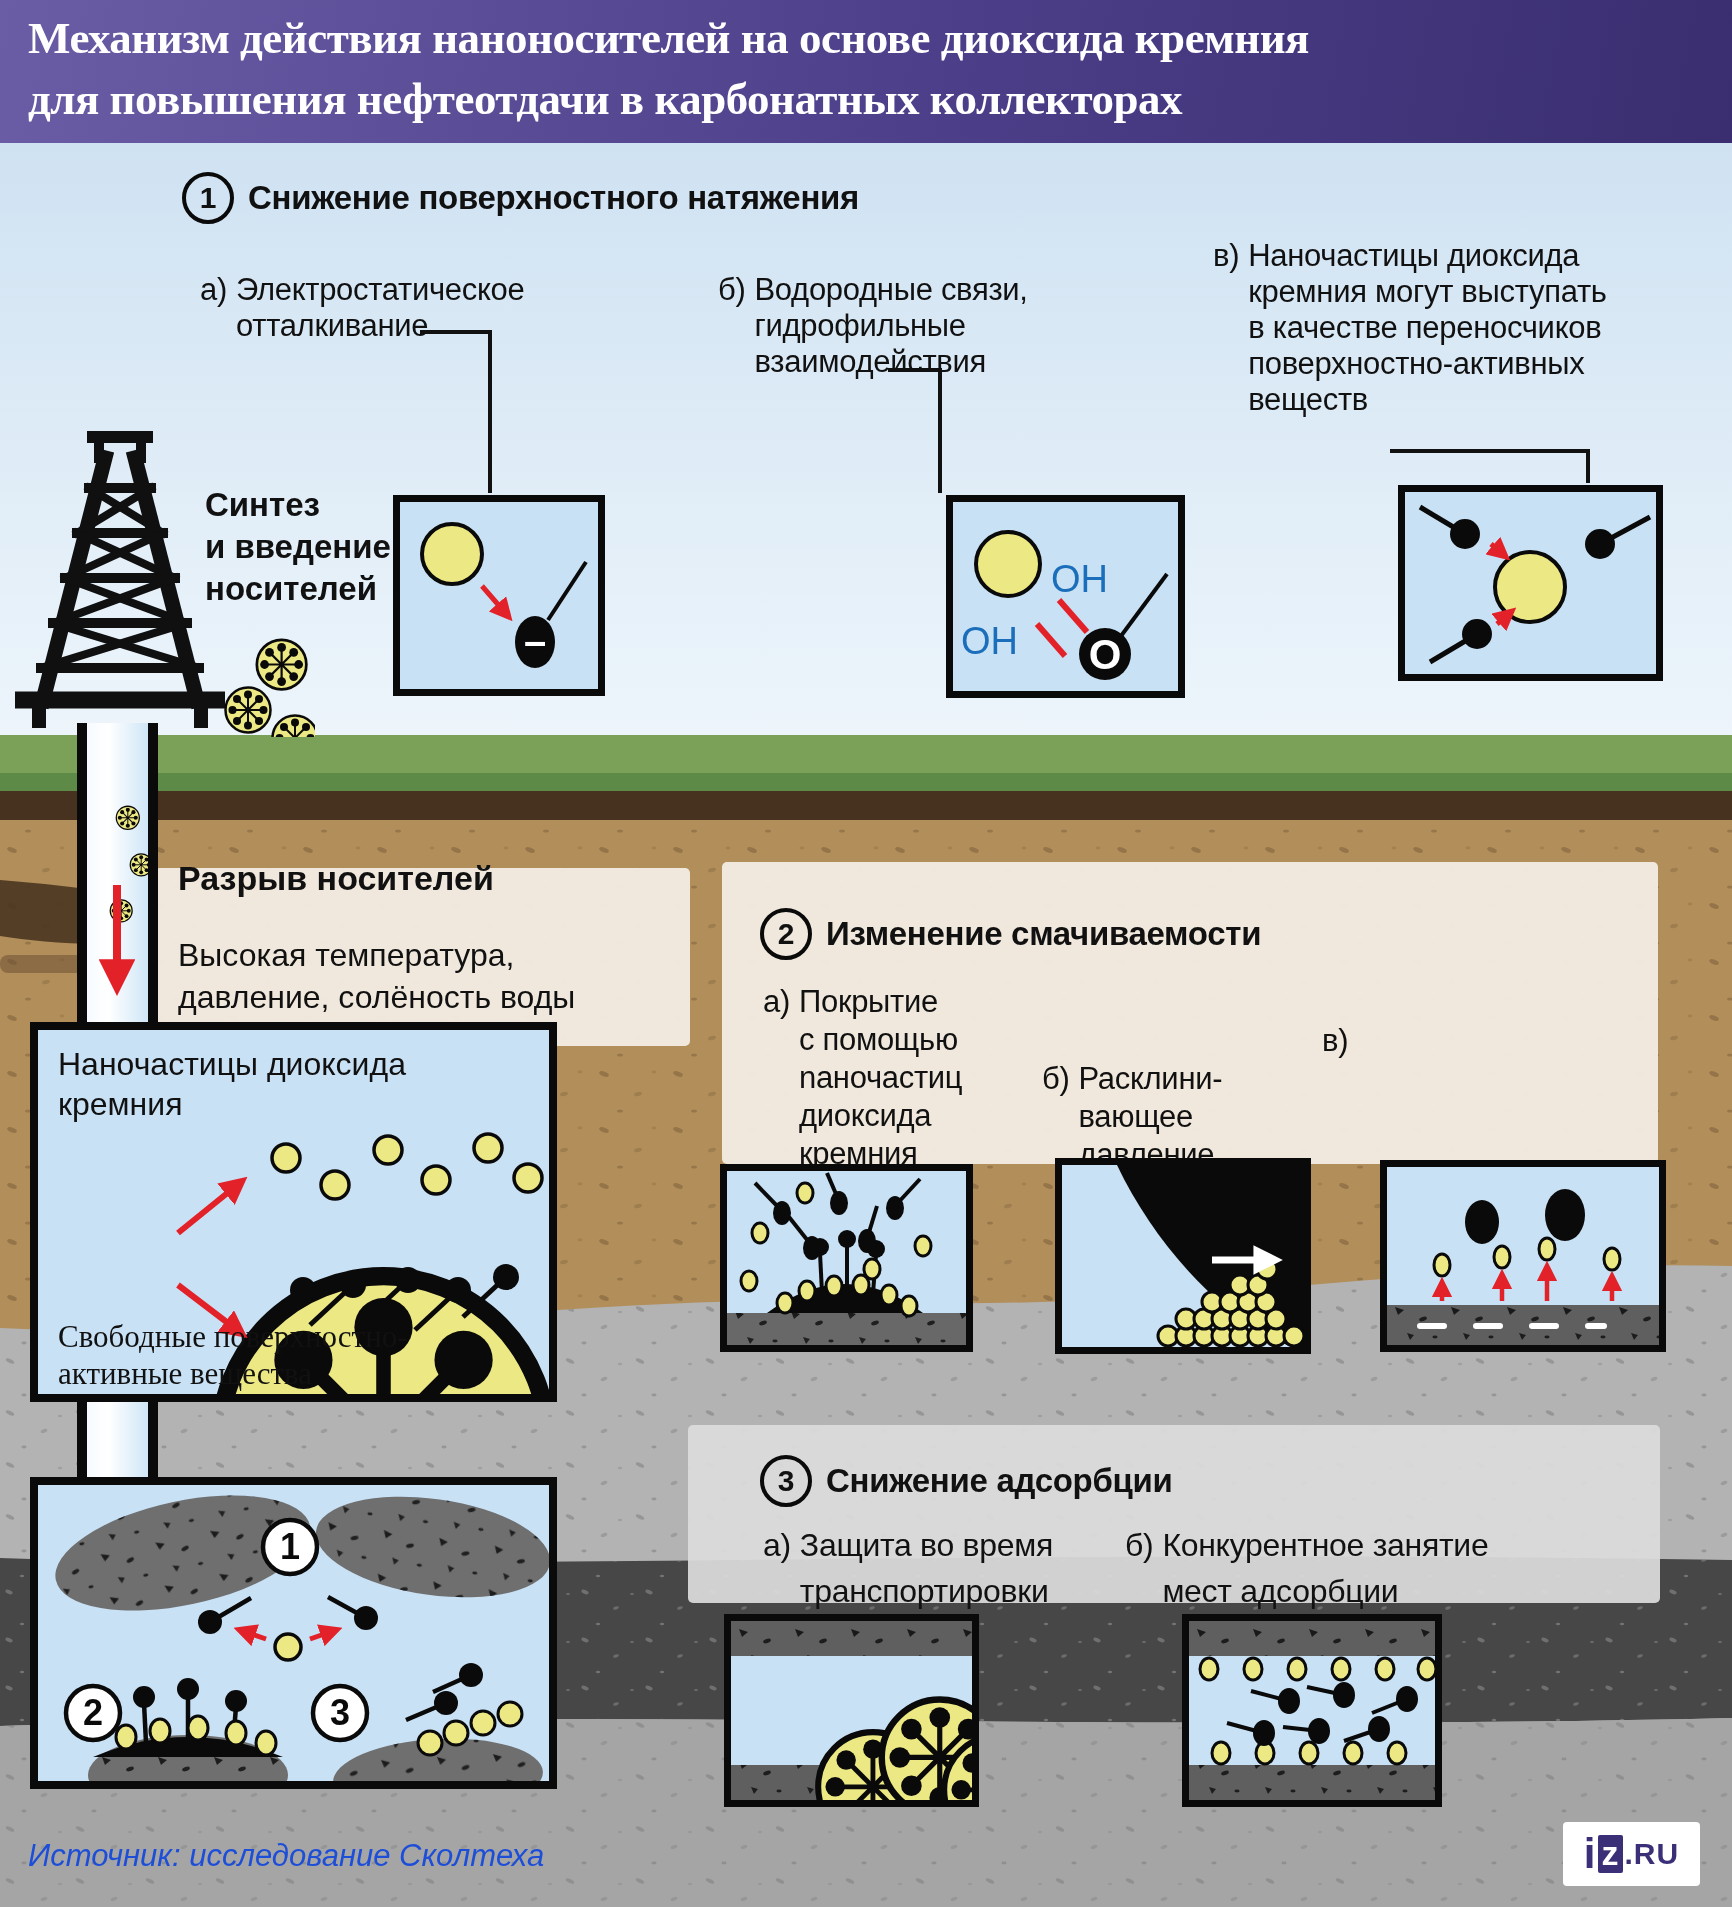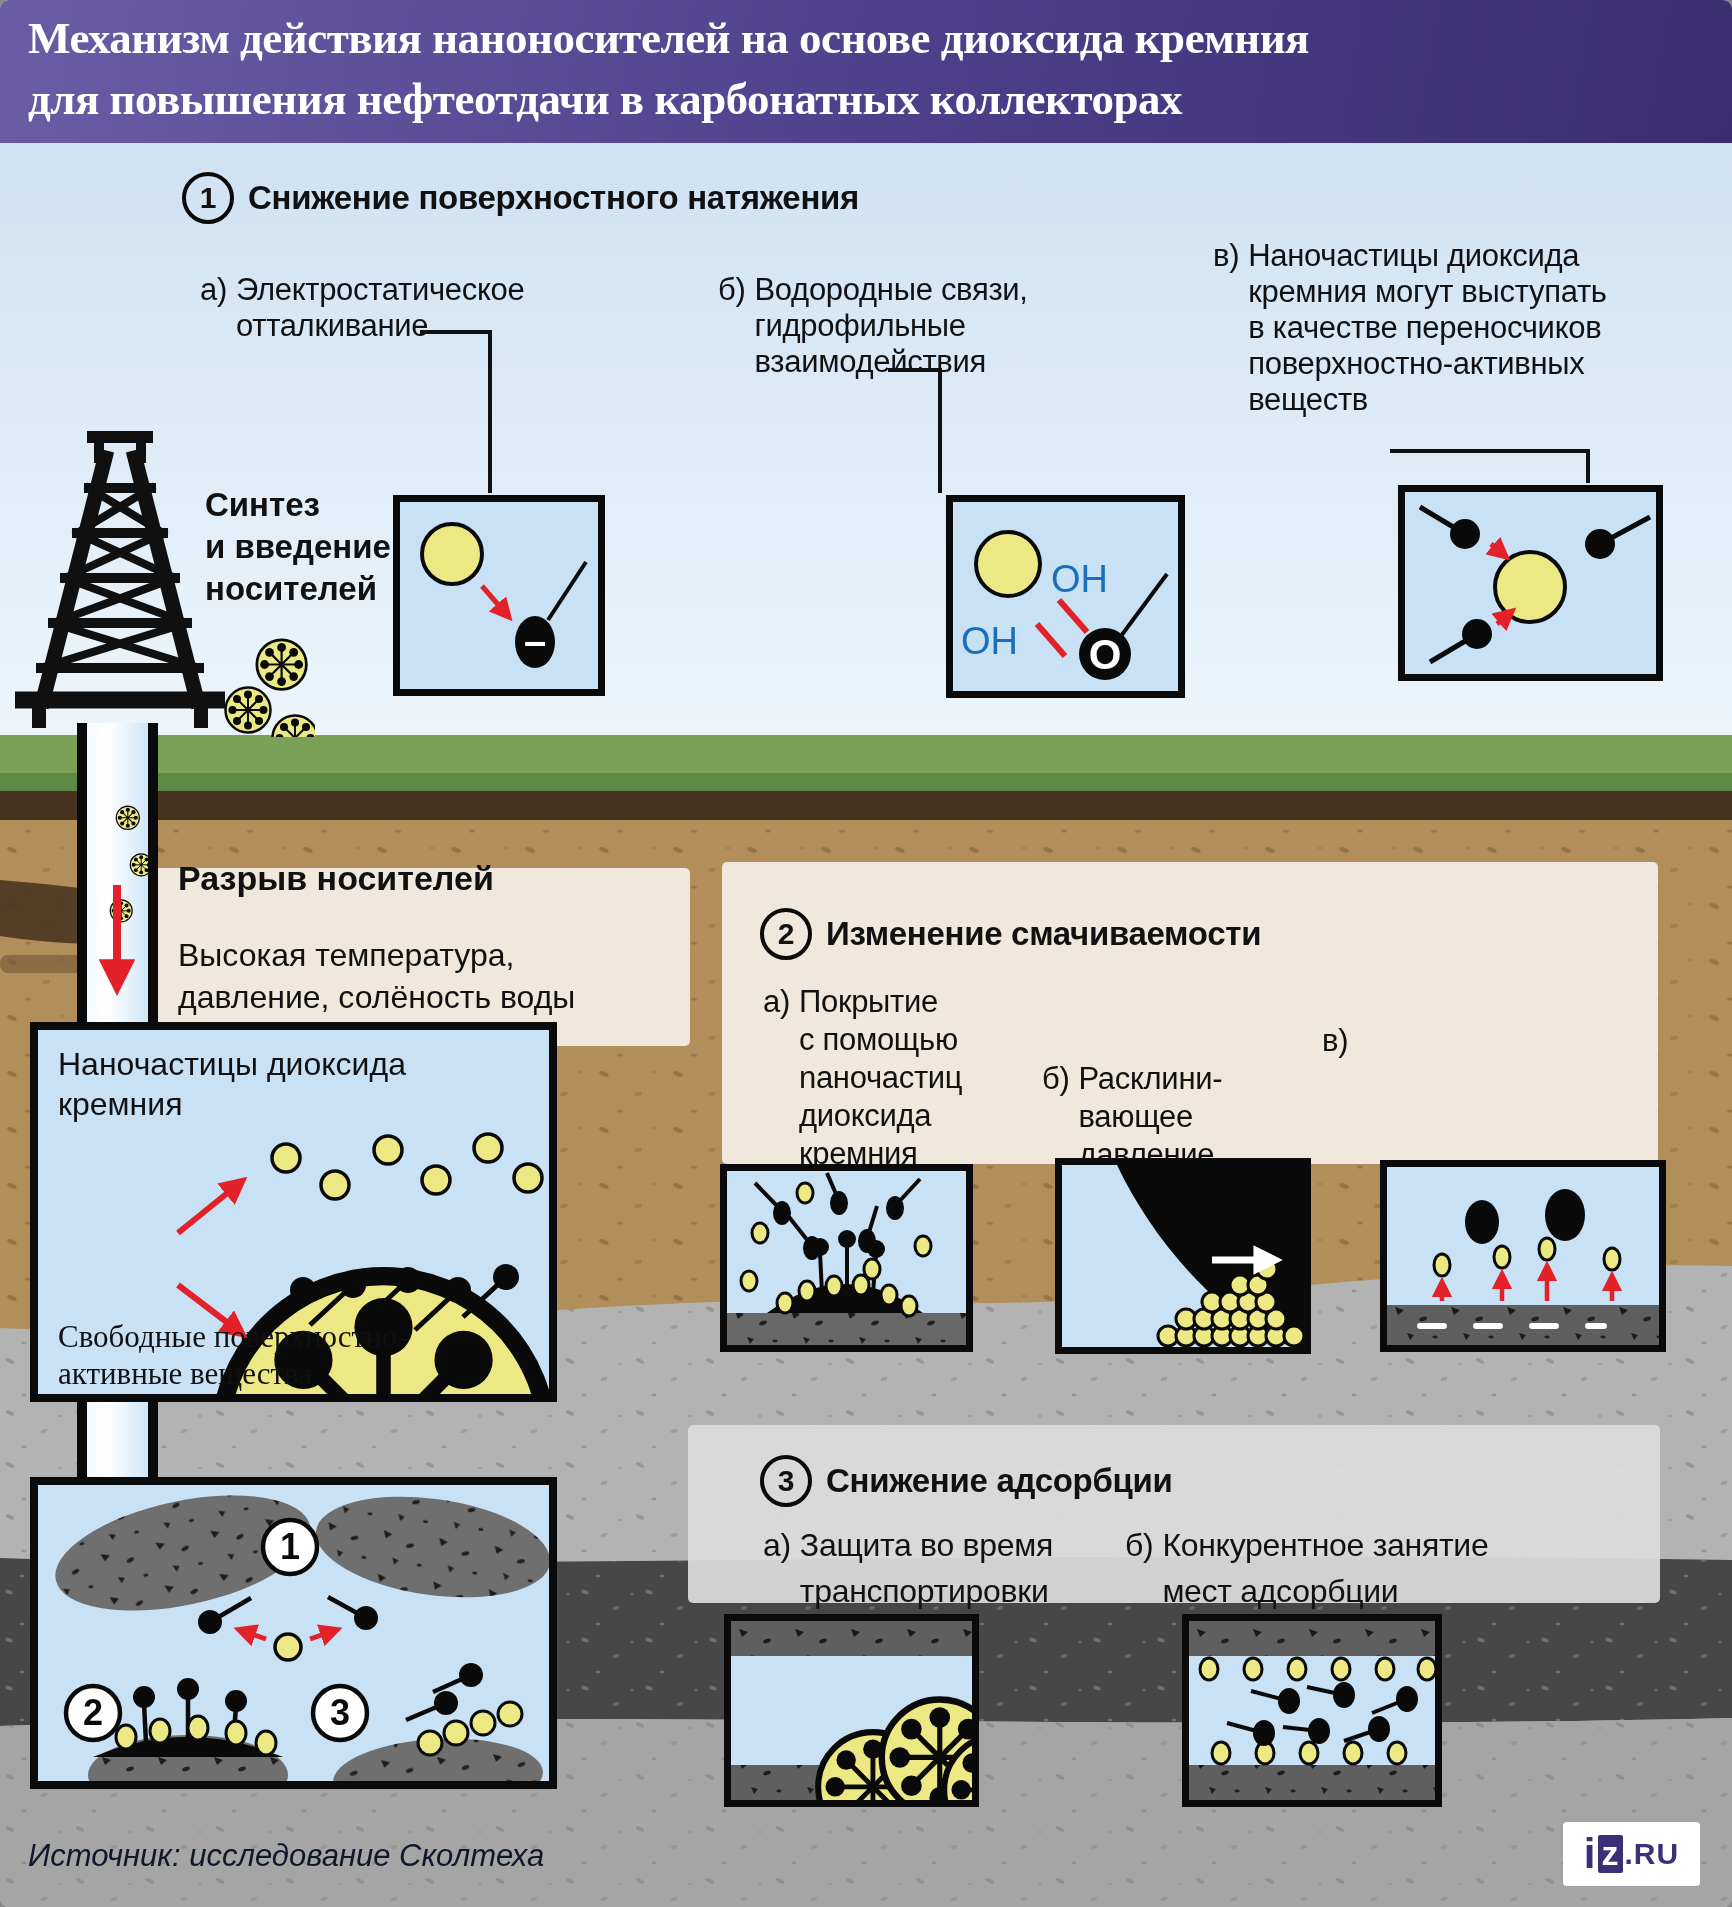"Механизм действия наноносителей на" .canvas { border-radius: 9px -> none }
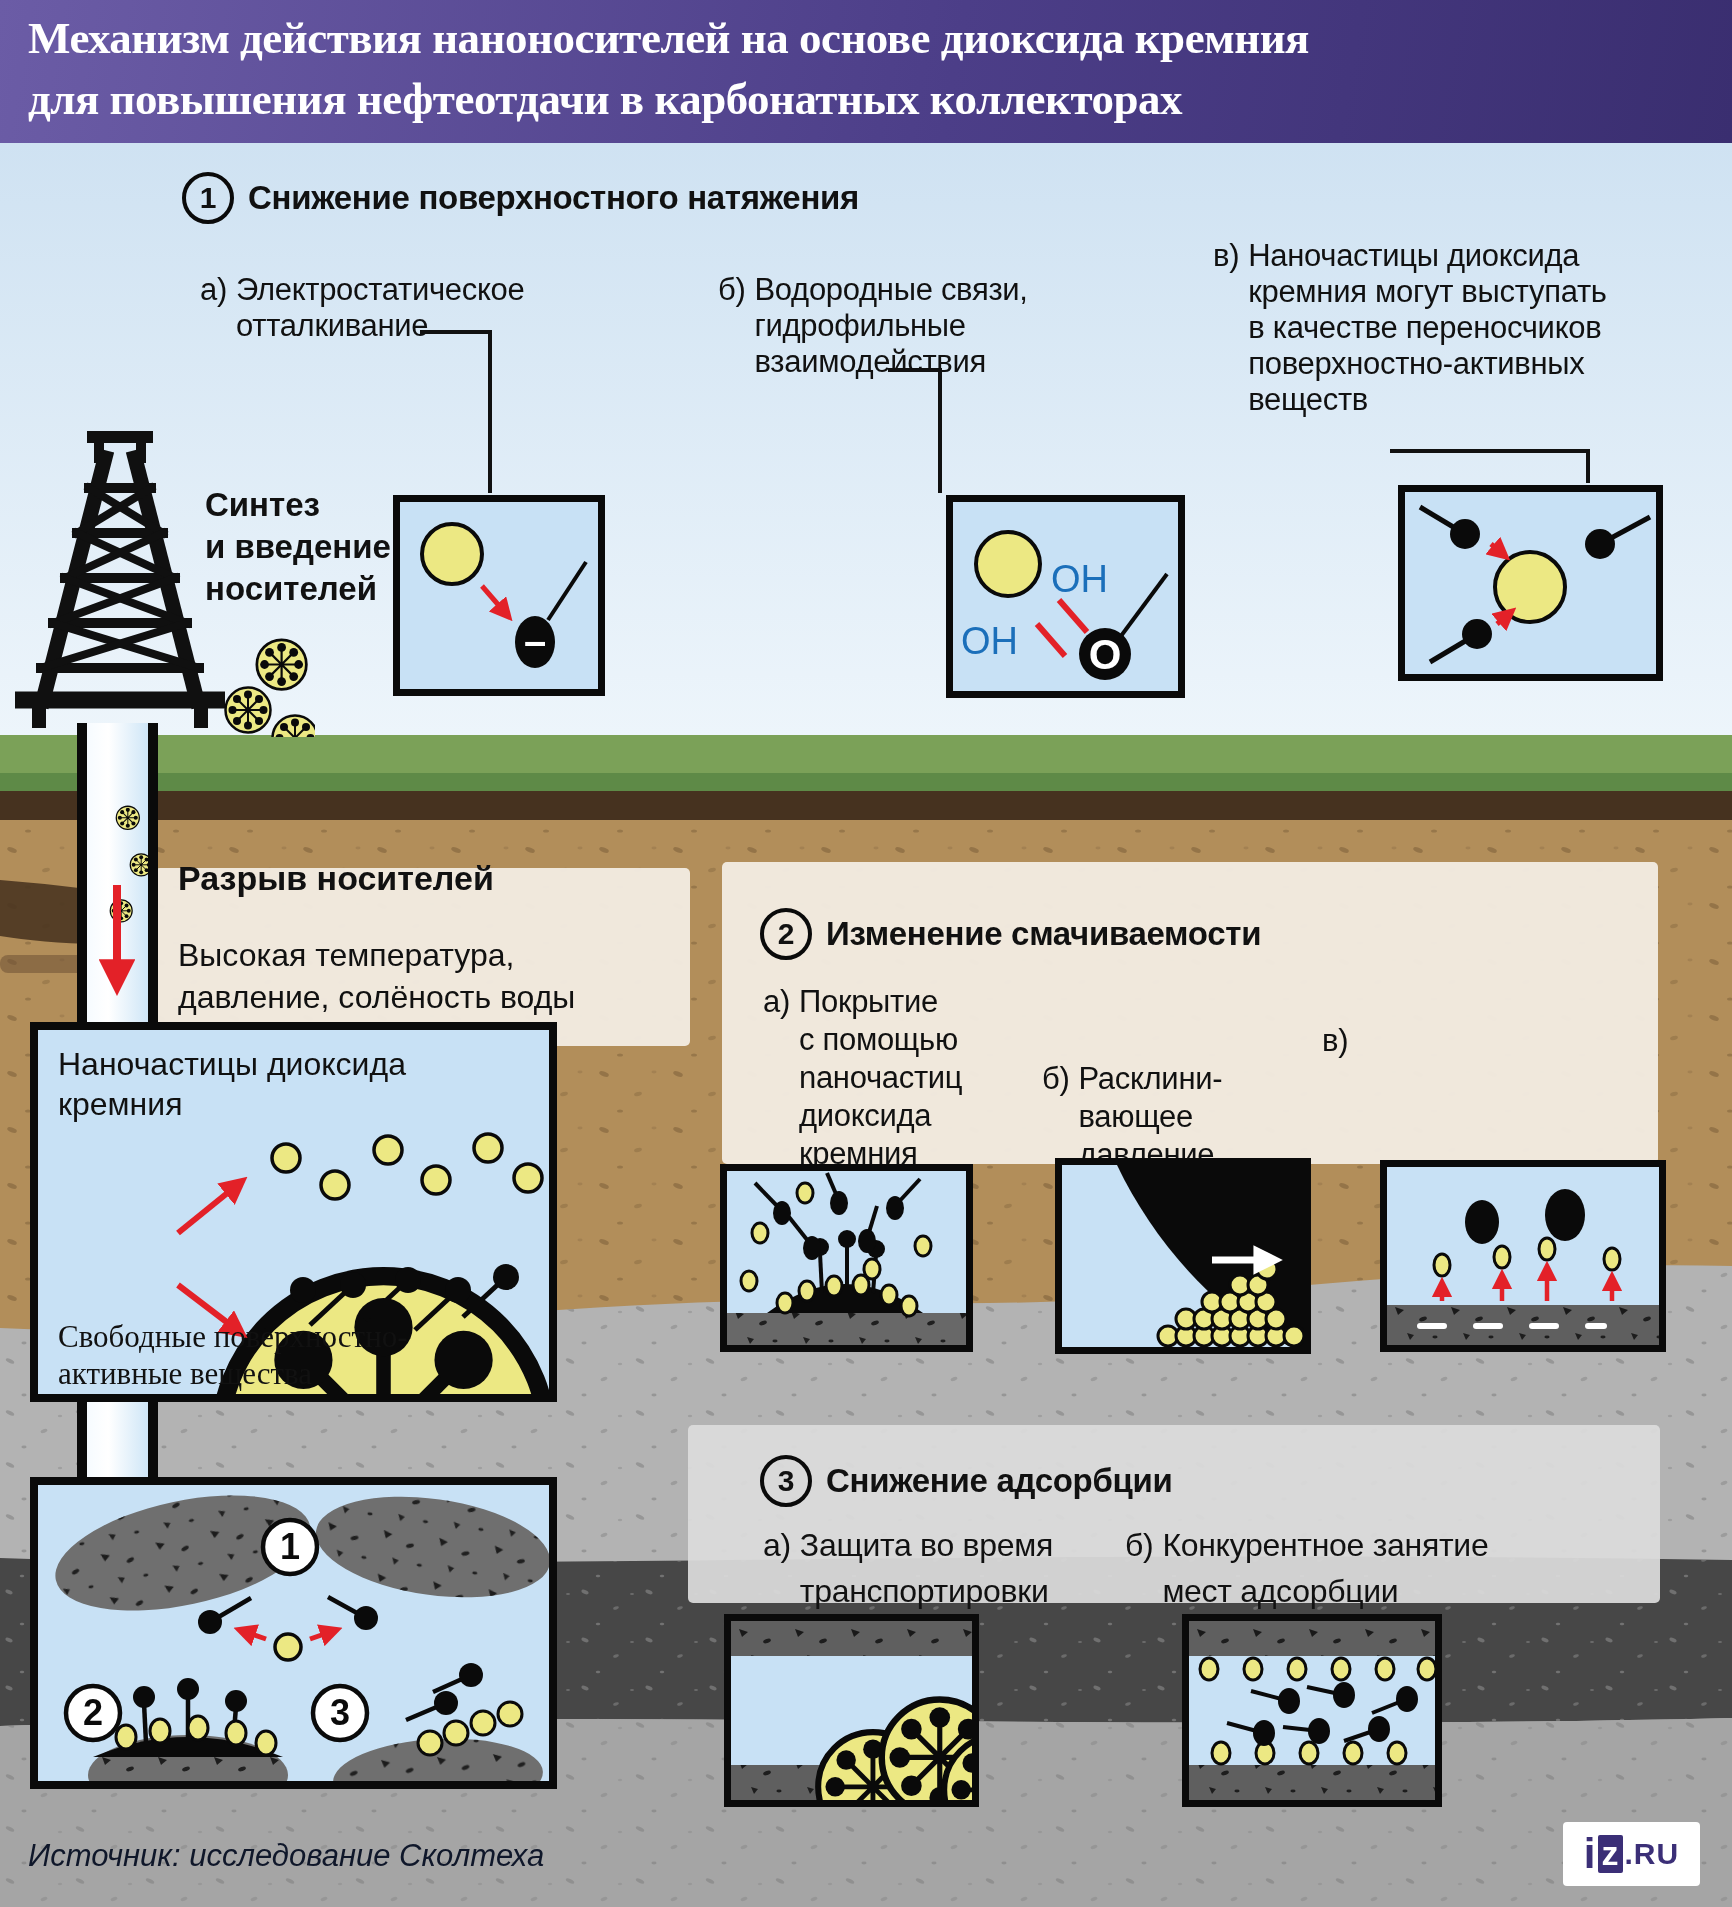"Источник: исследование Сколтеха" .footer-src { color: #0f172a -> #1d4ed8 }
